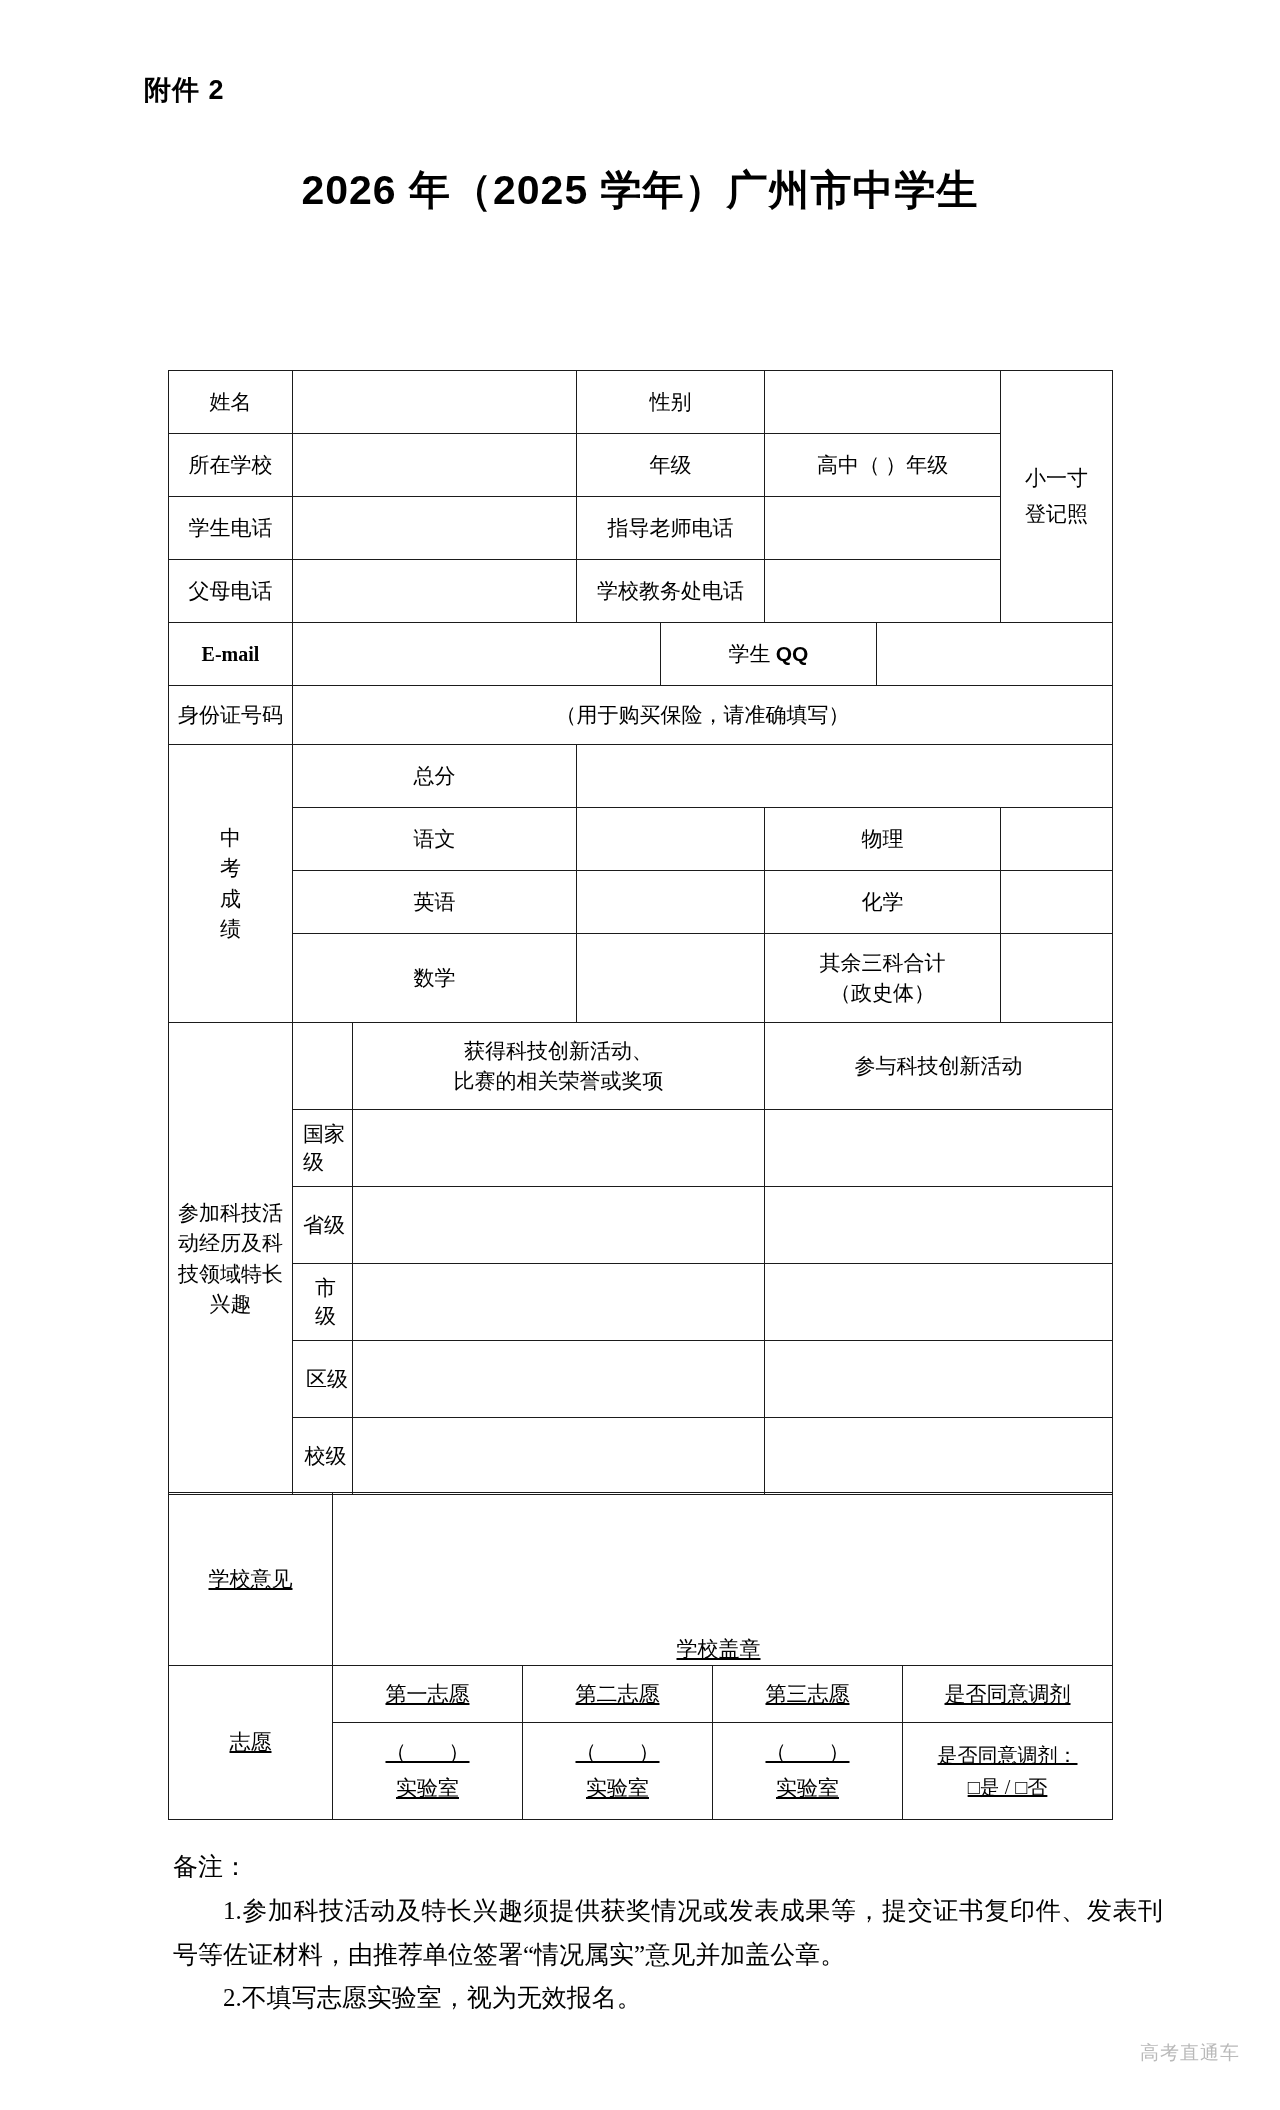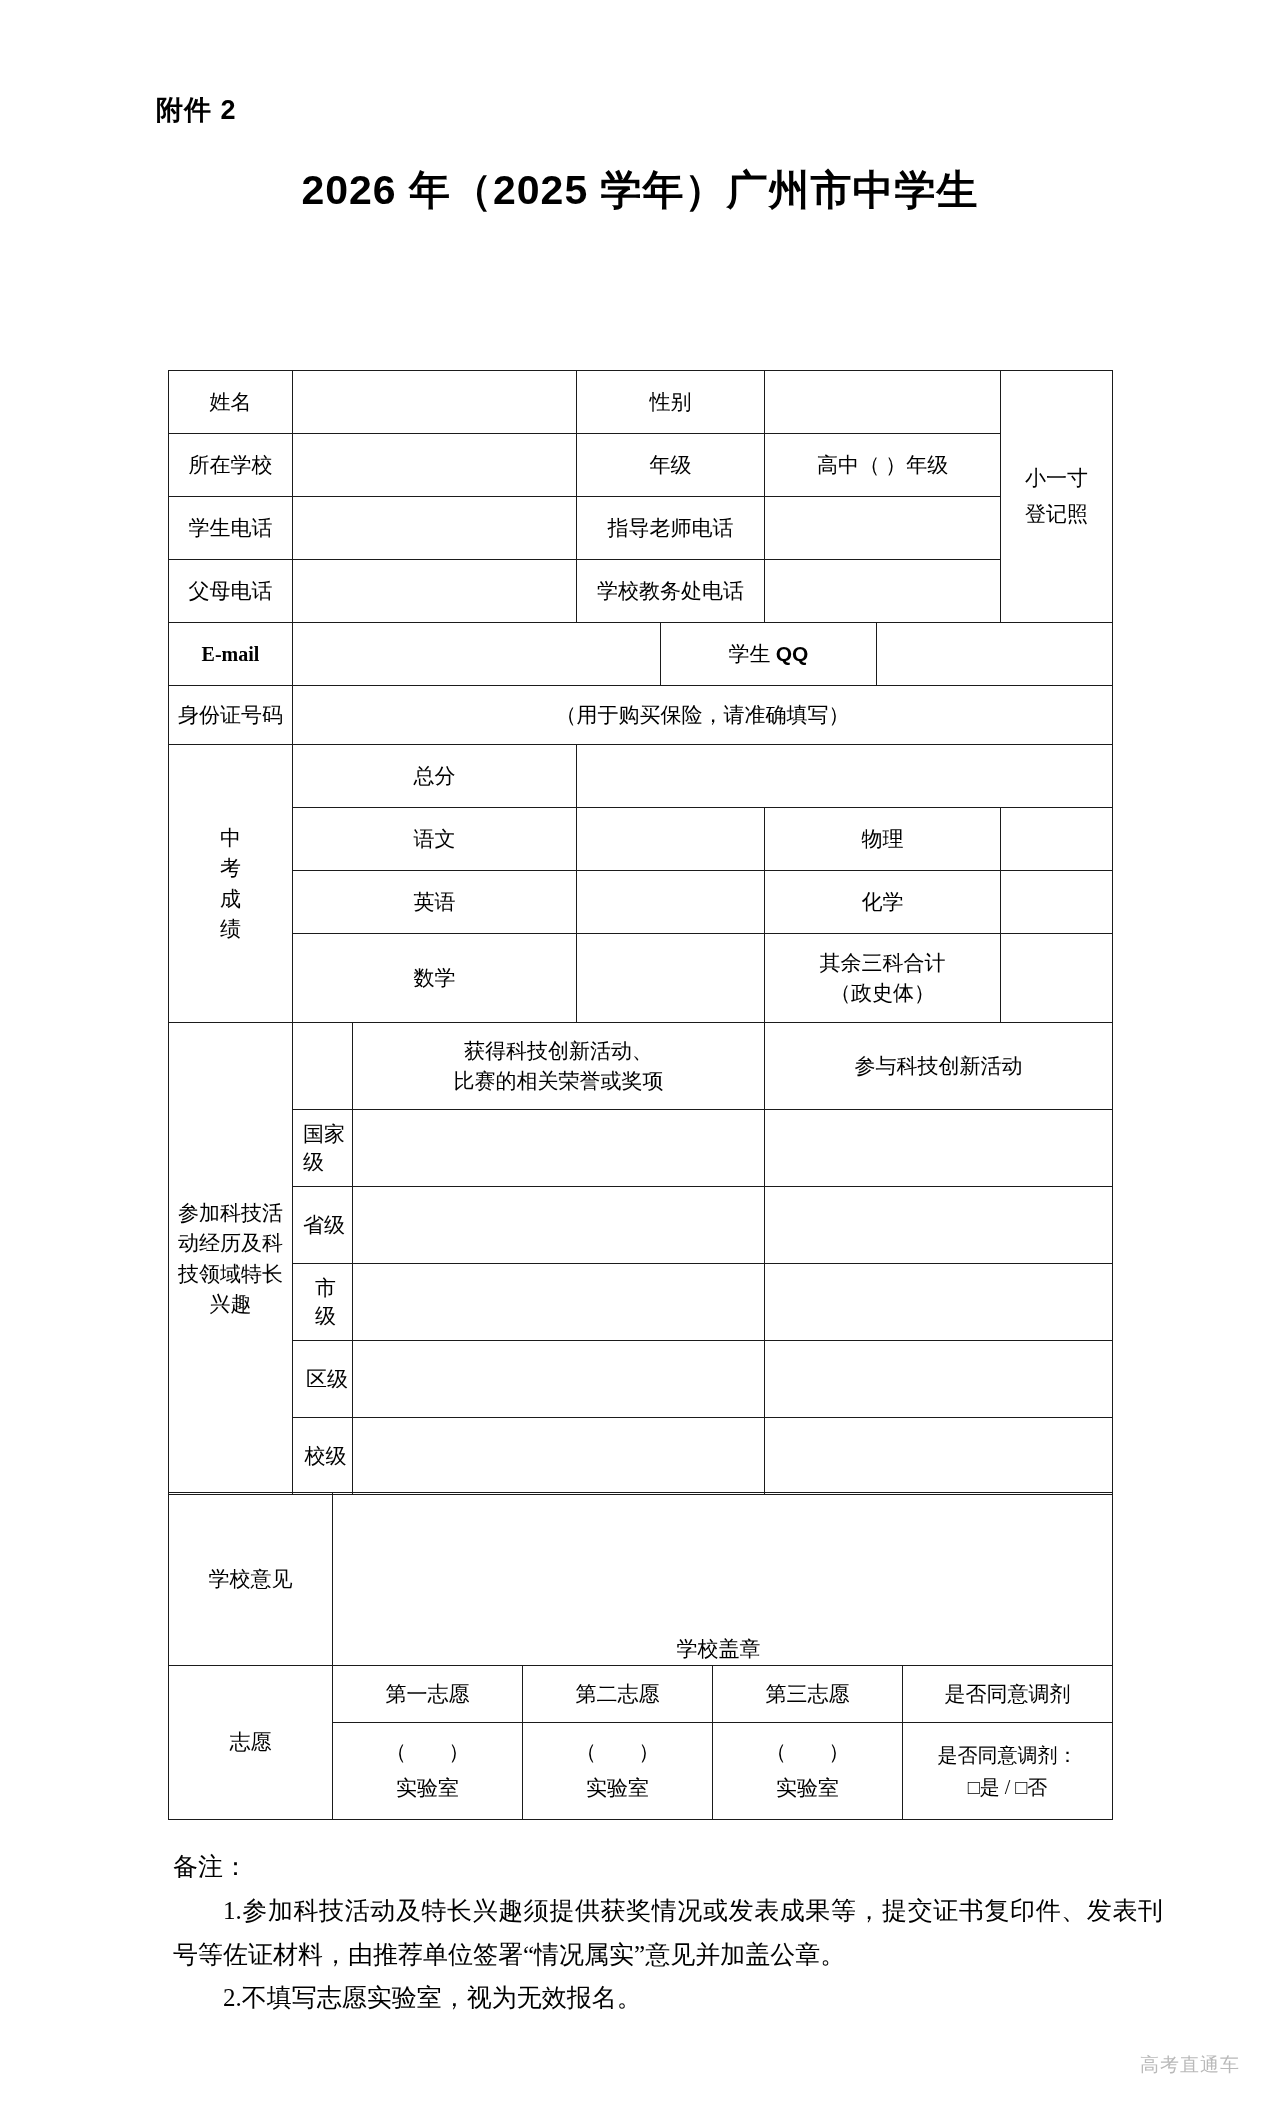"附件 2" .attach-label { left: 156px -> 144px; margin-top: 20px -> none }
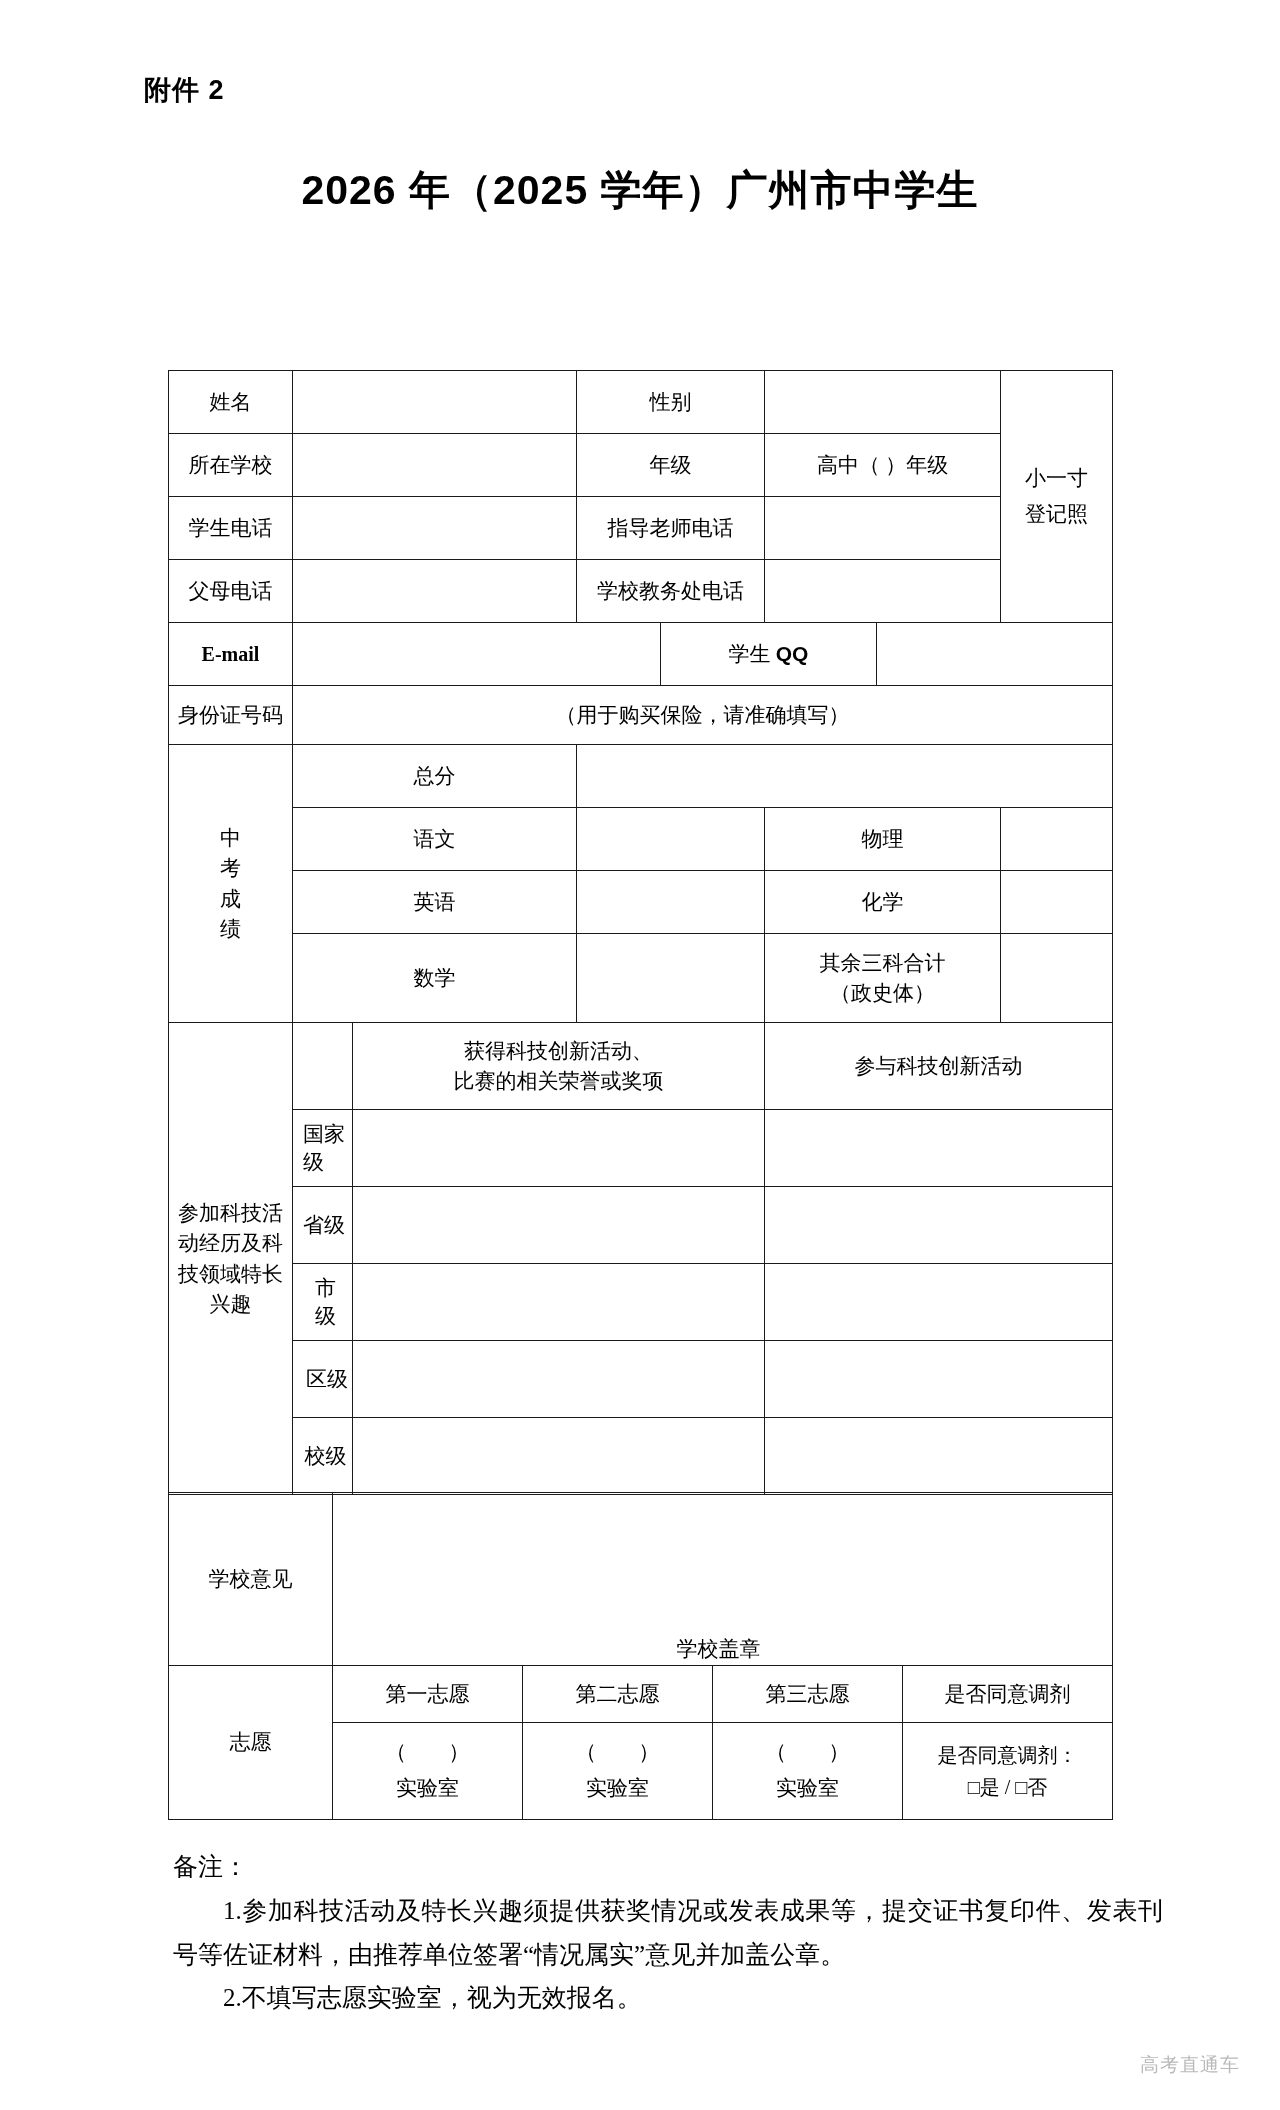"学校意见" #table-bottom { text-decoration: none -> underline }
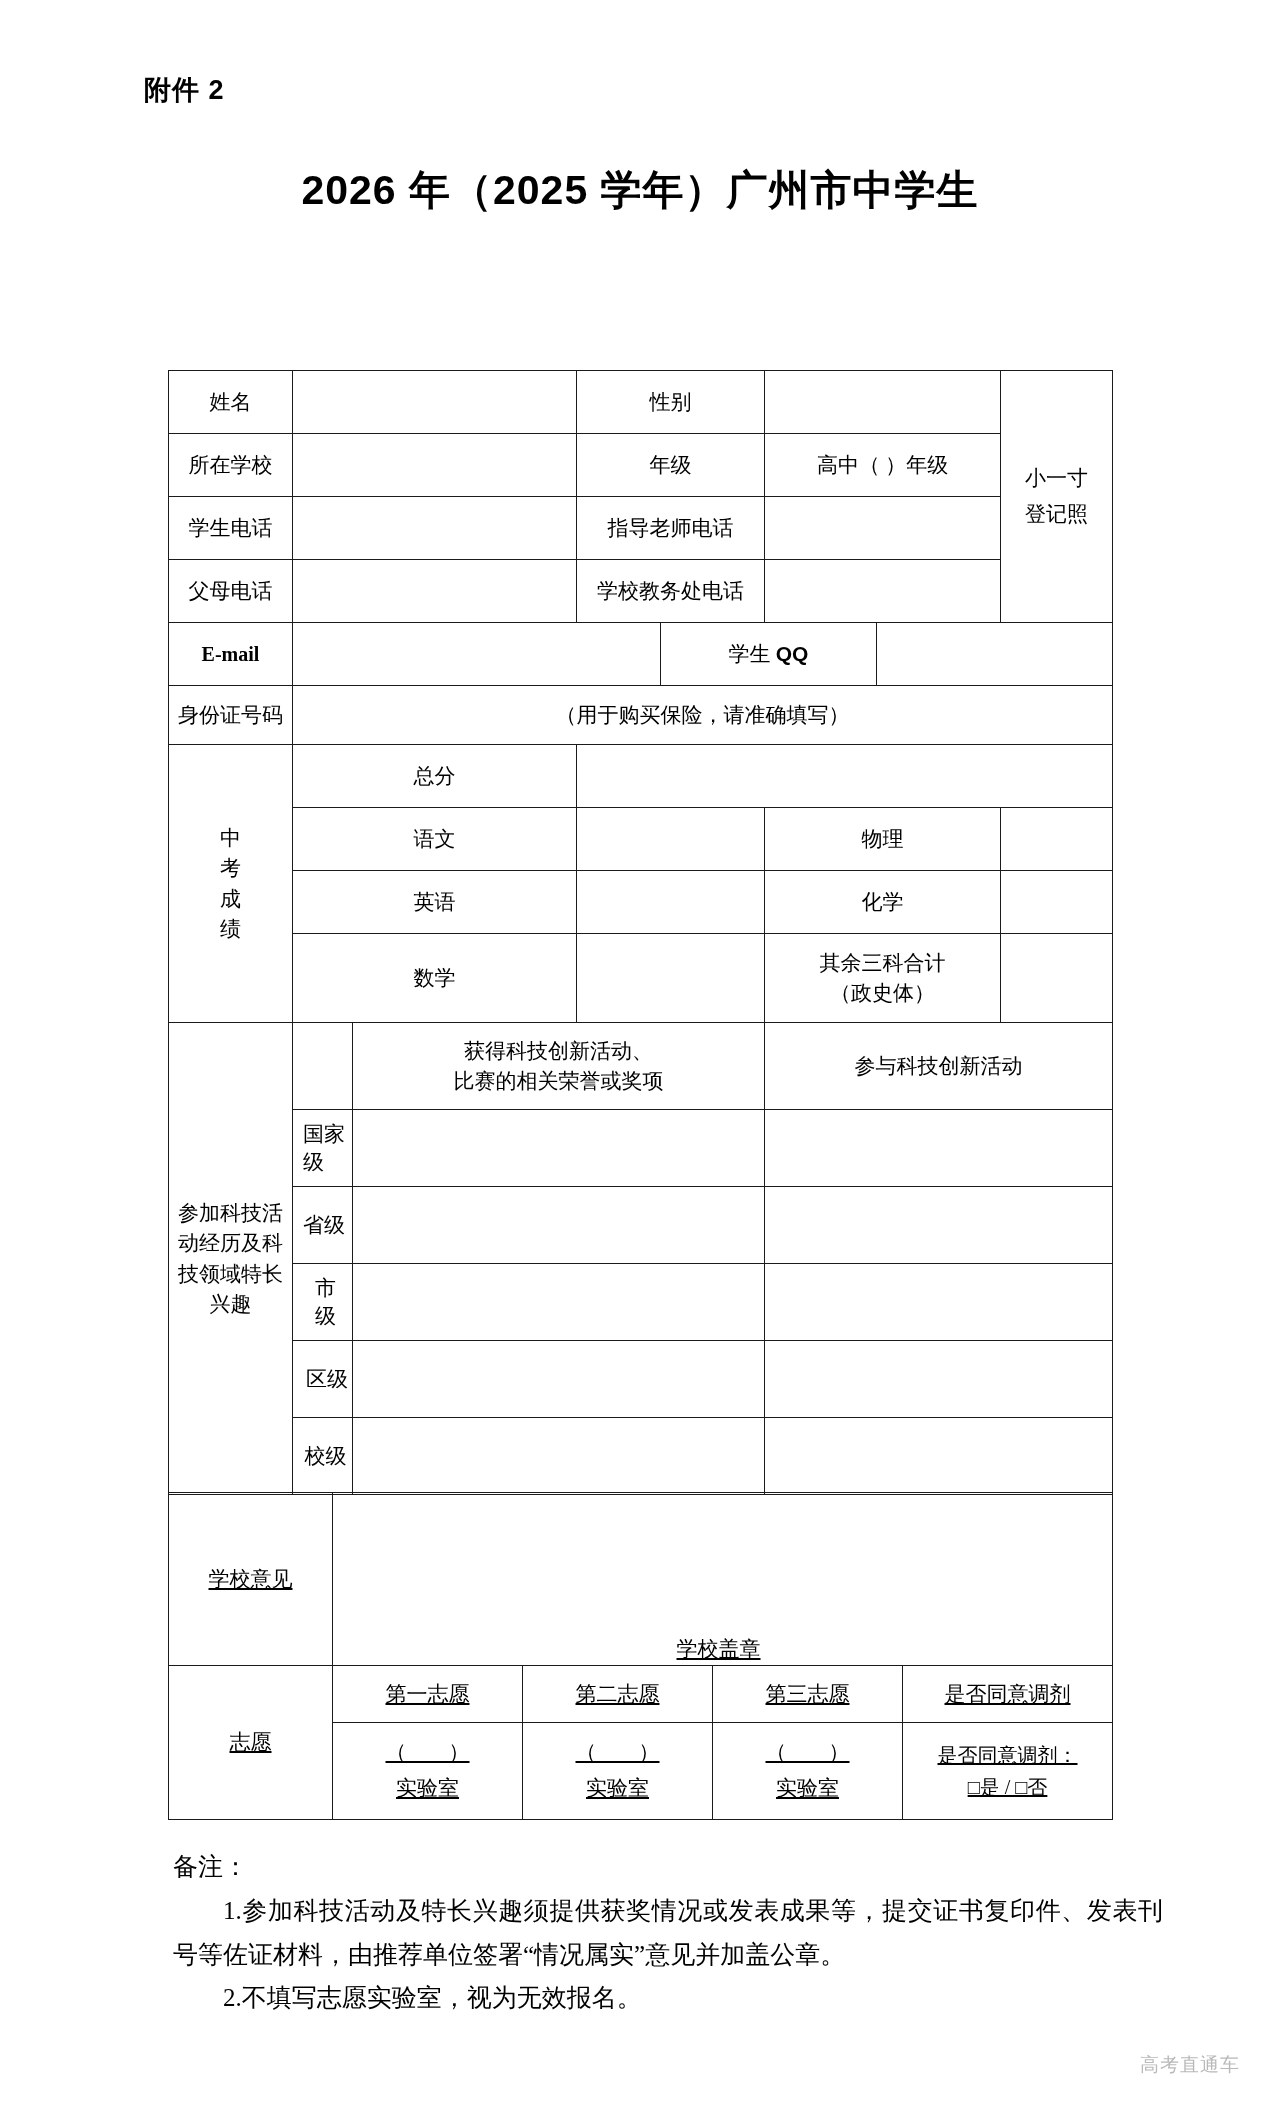"高考直通车" .watermark { bottom: 32px -> 44px }
